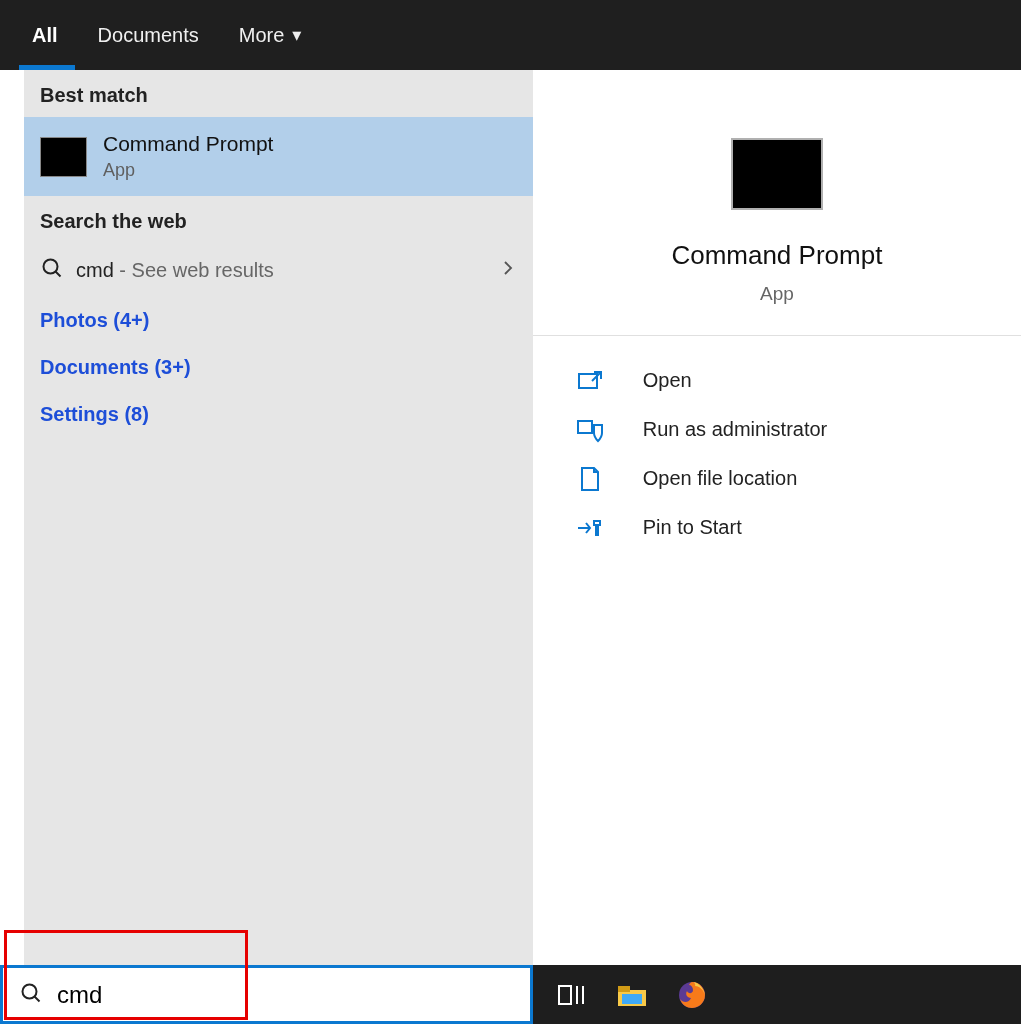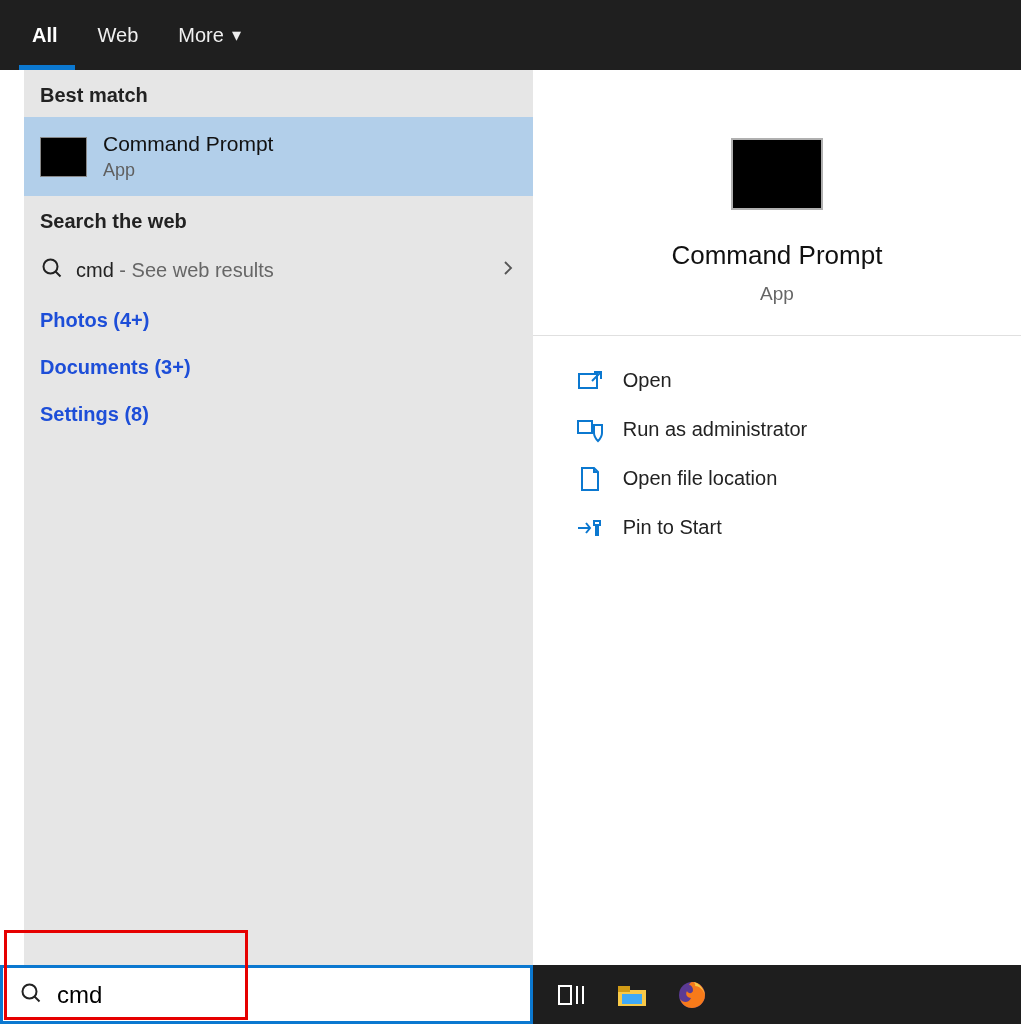"Documents" div.tab { html: none -> <div>Documents</div> }
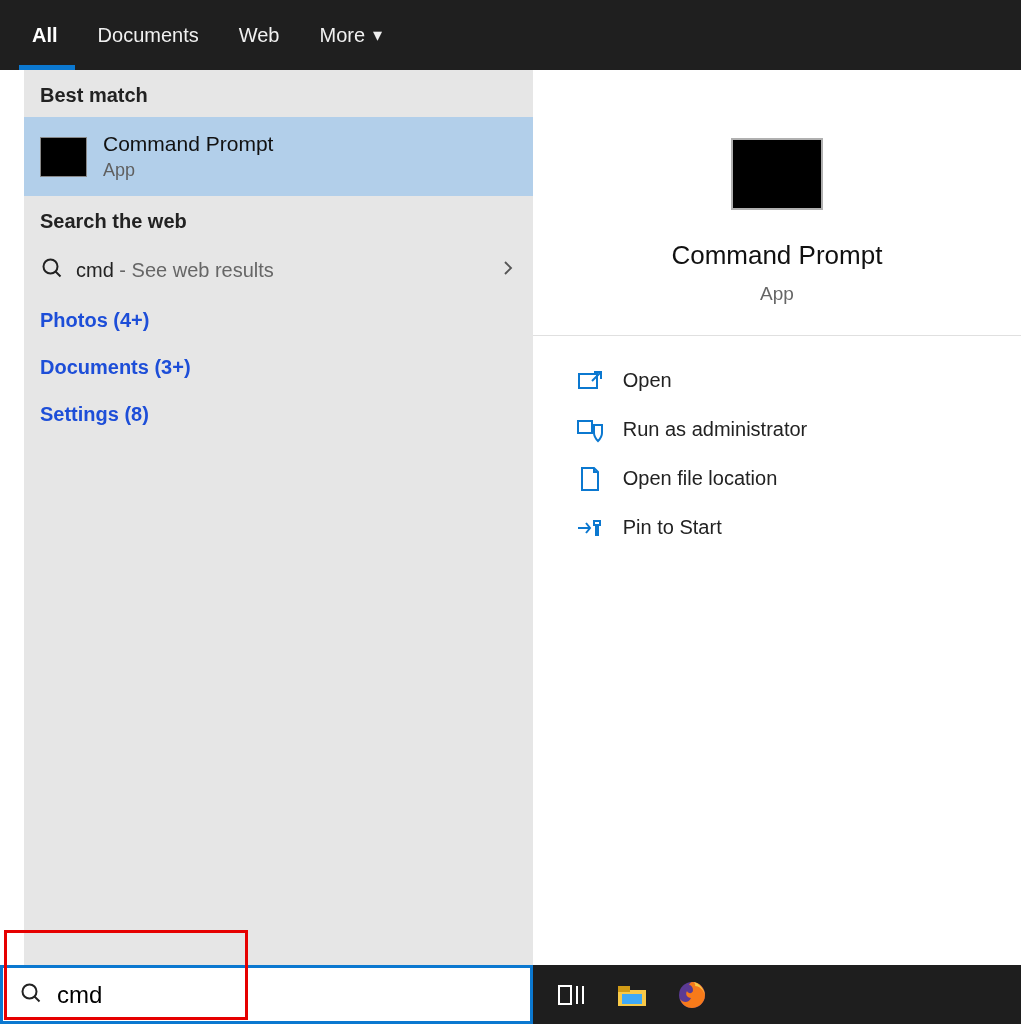"Web" div.tab { html: <div>Web</div> -> none }
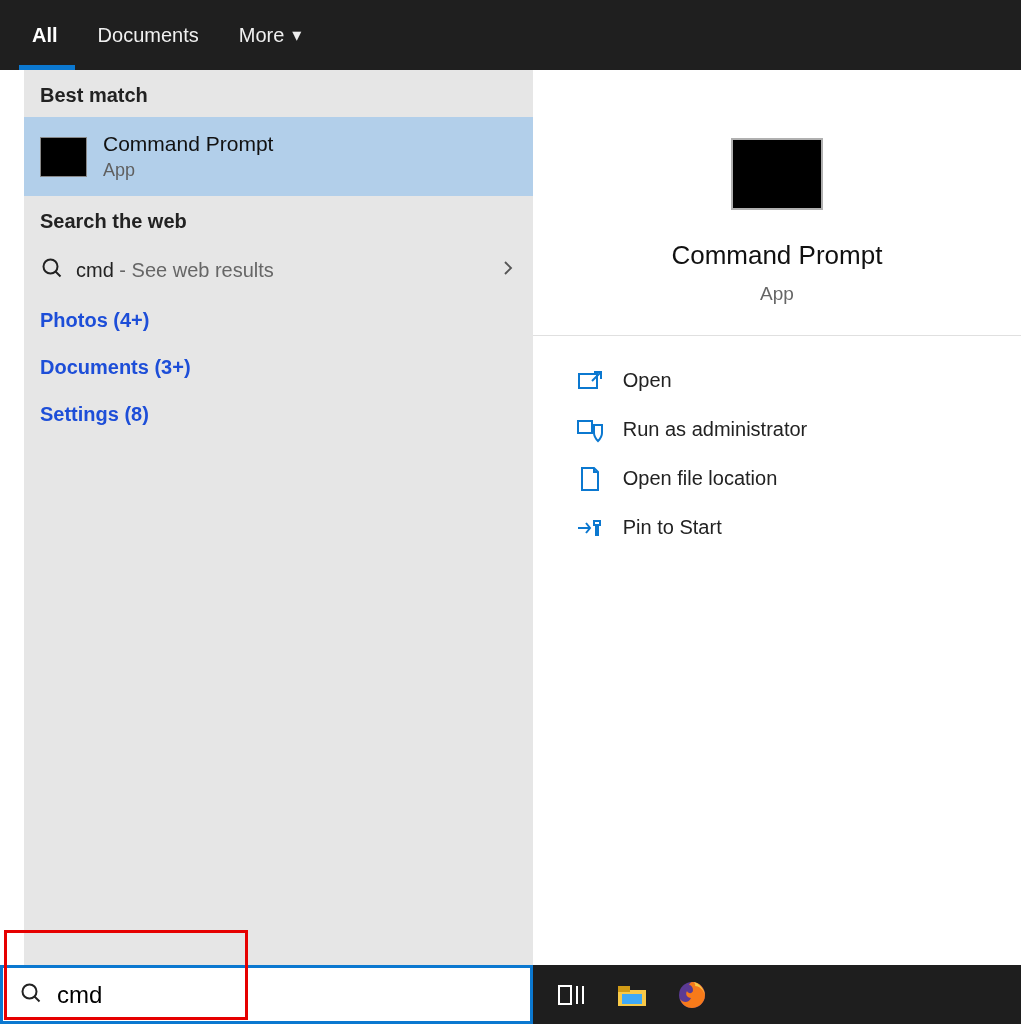"Open" .action { gap: 16px -> 36px }
